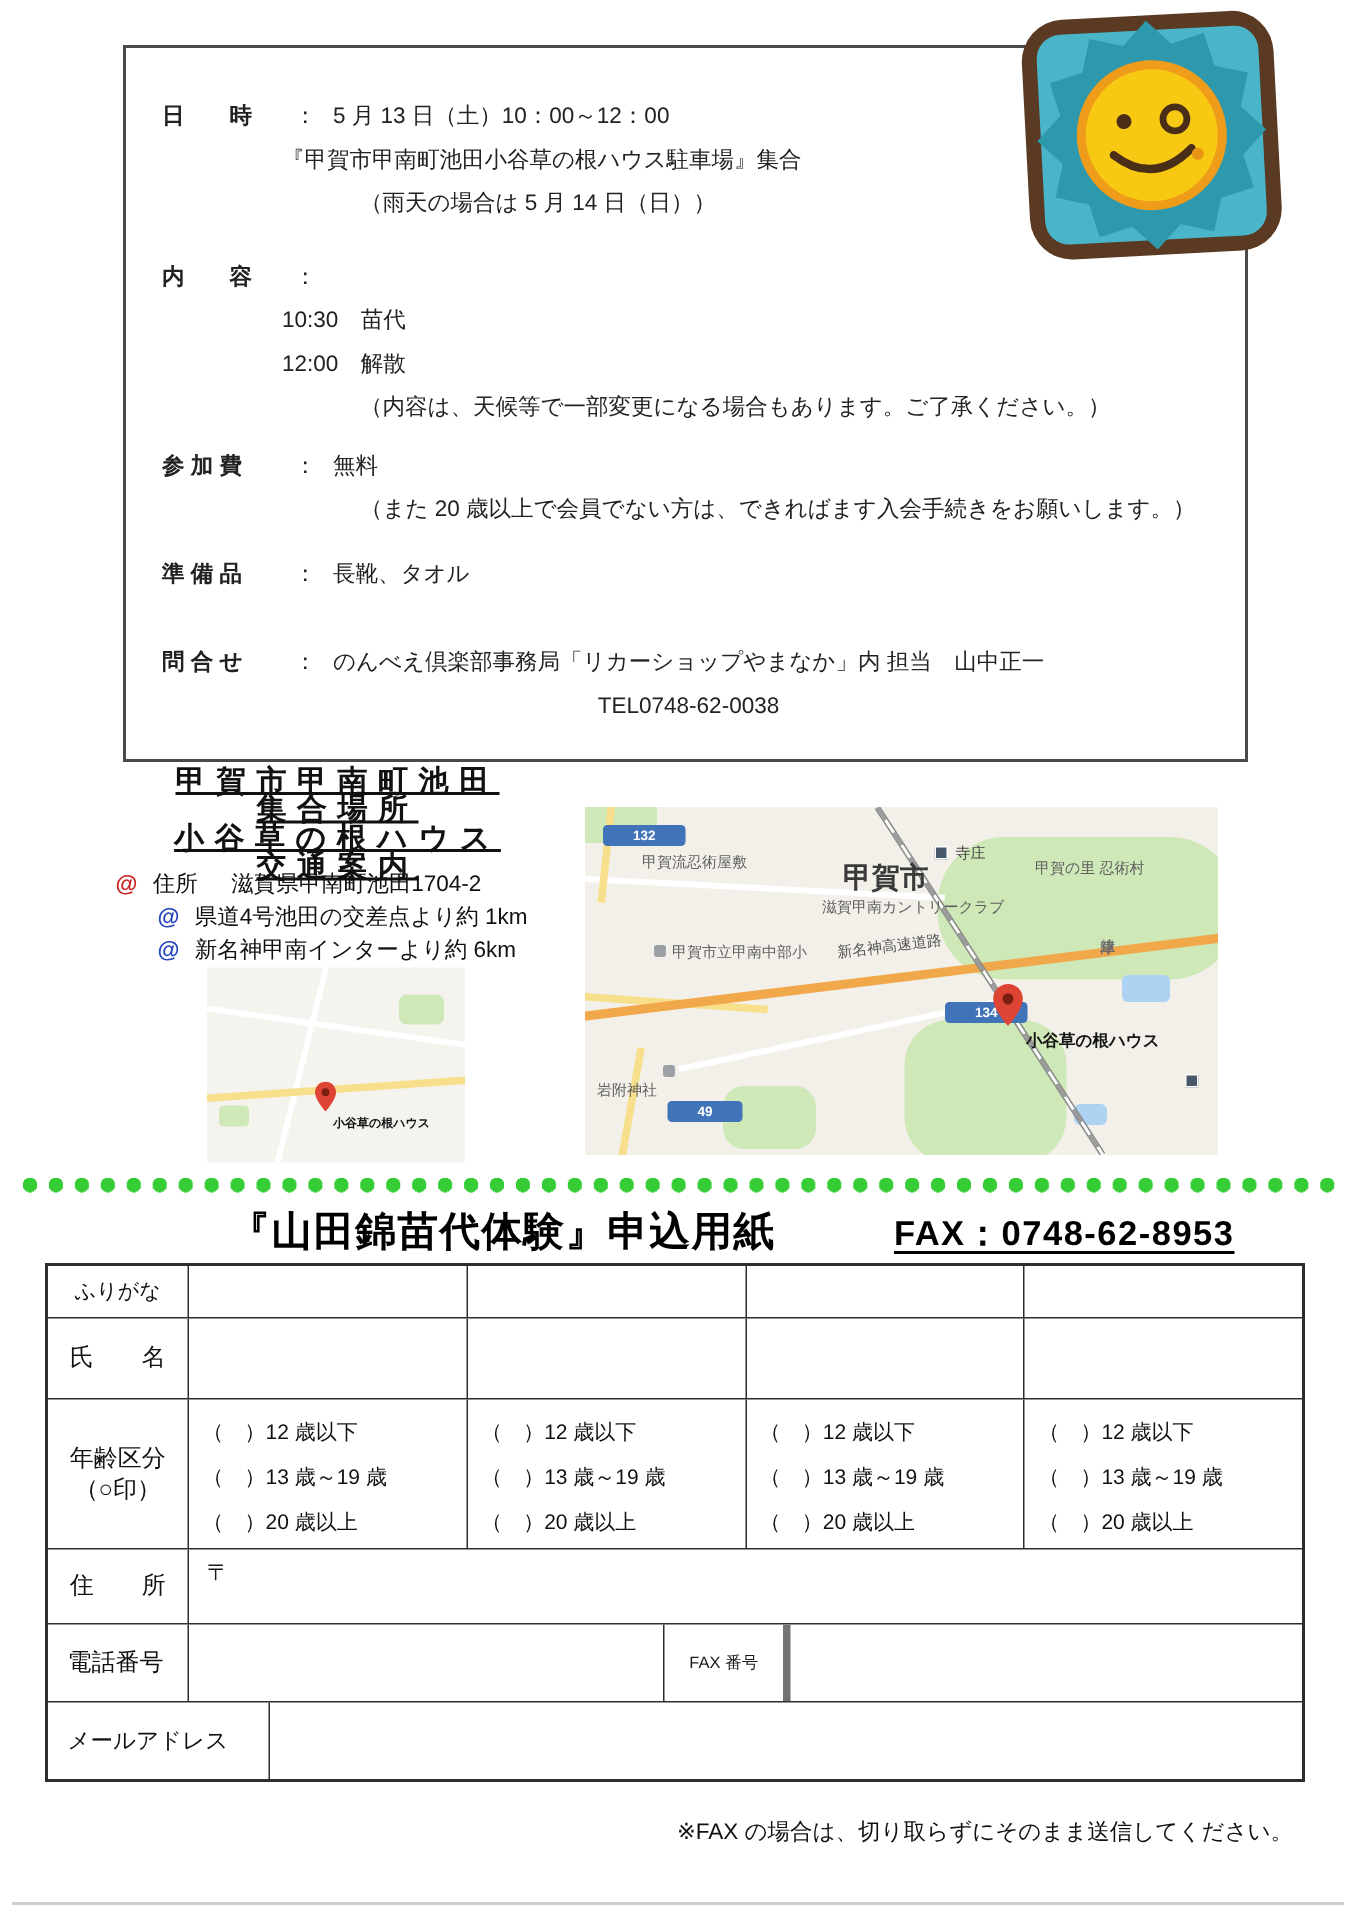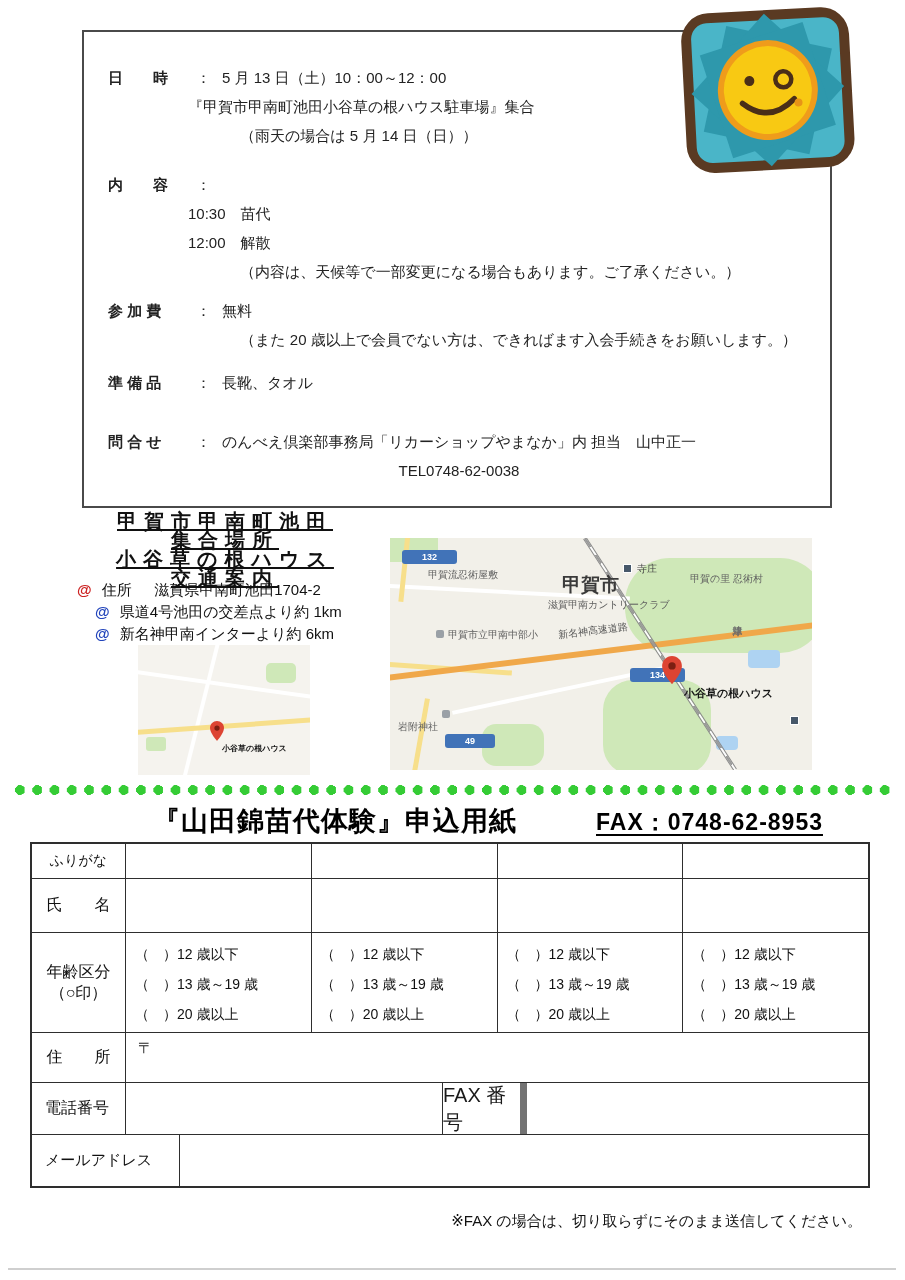"@ 県道4号池田の交差点より約 1km" .mline-ind { margin-left: 18px -> 28px }
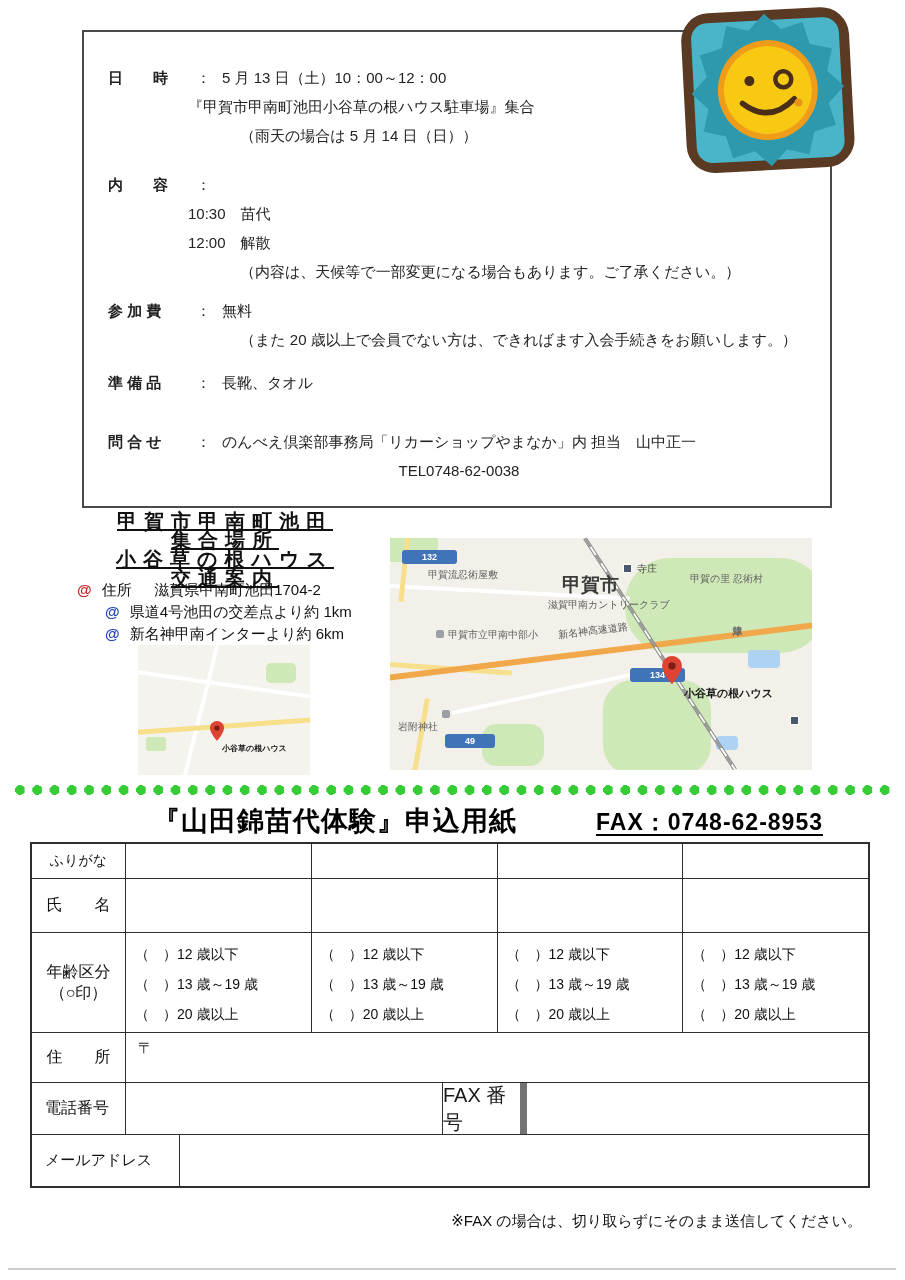"FAX 番号" .faxlabel { border-right: 7px solid #737373 -> 5px solid #737373; font-size: 20px -> 11px }
